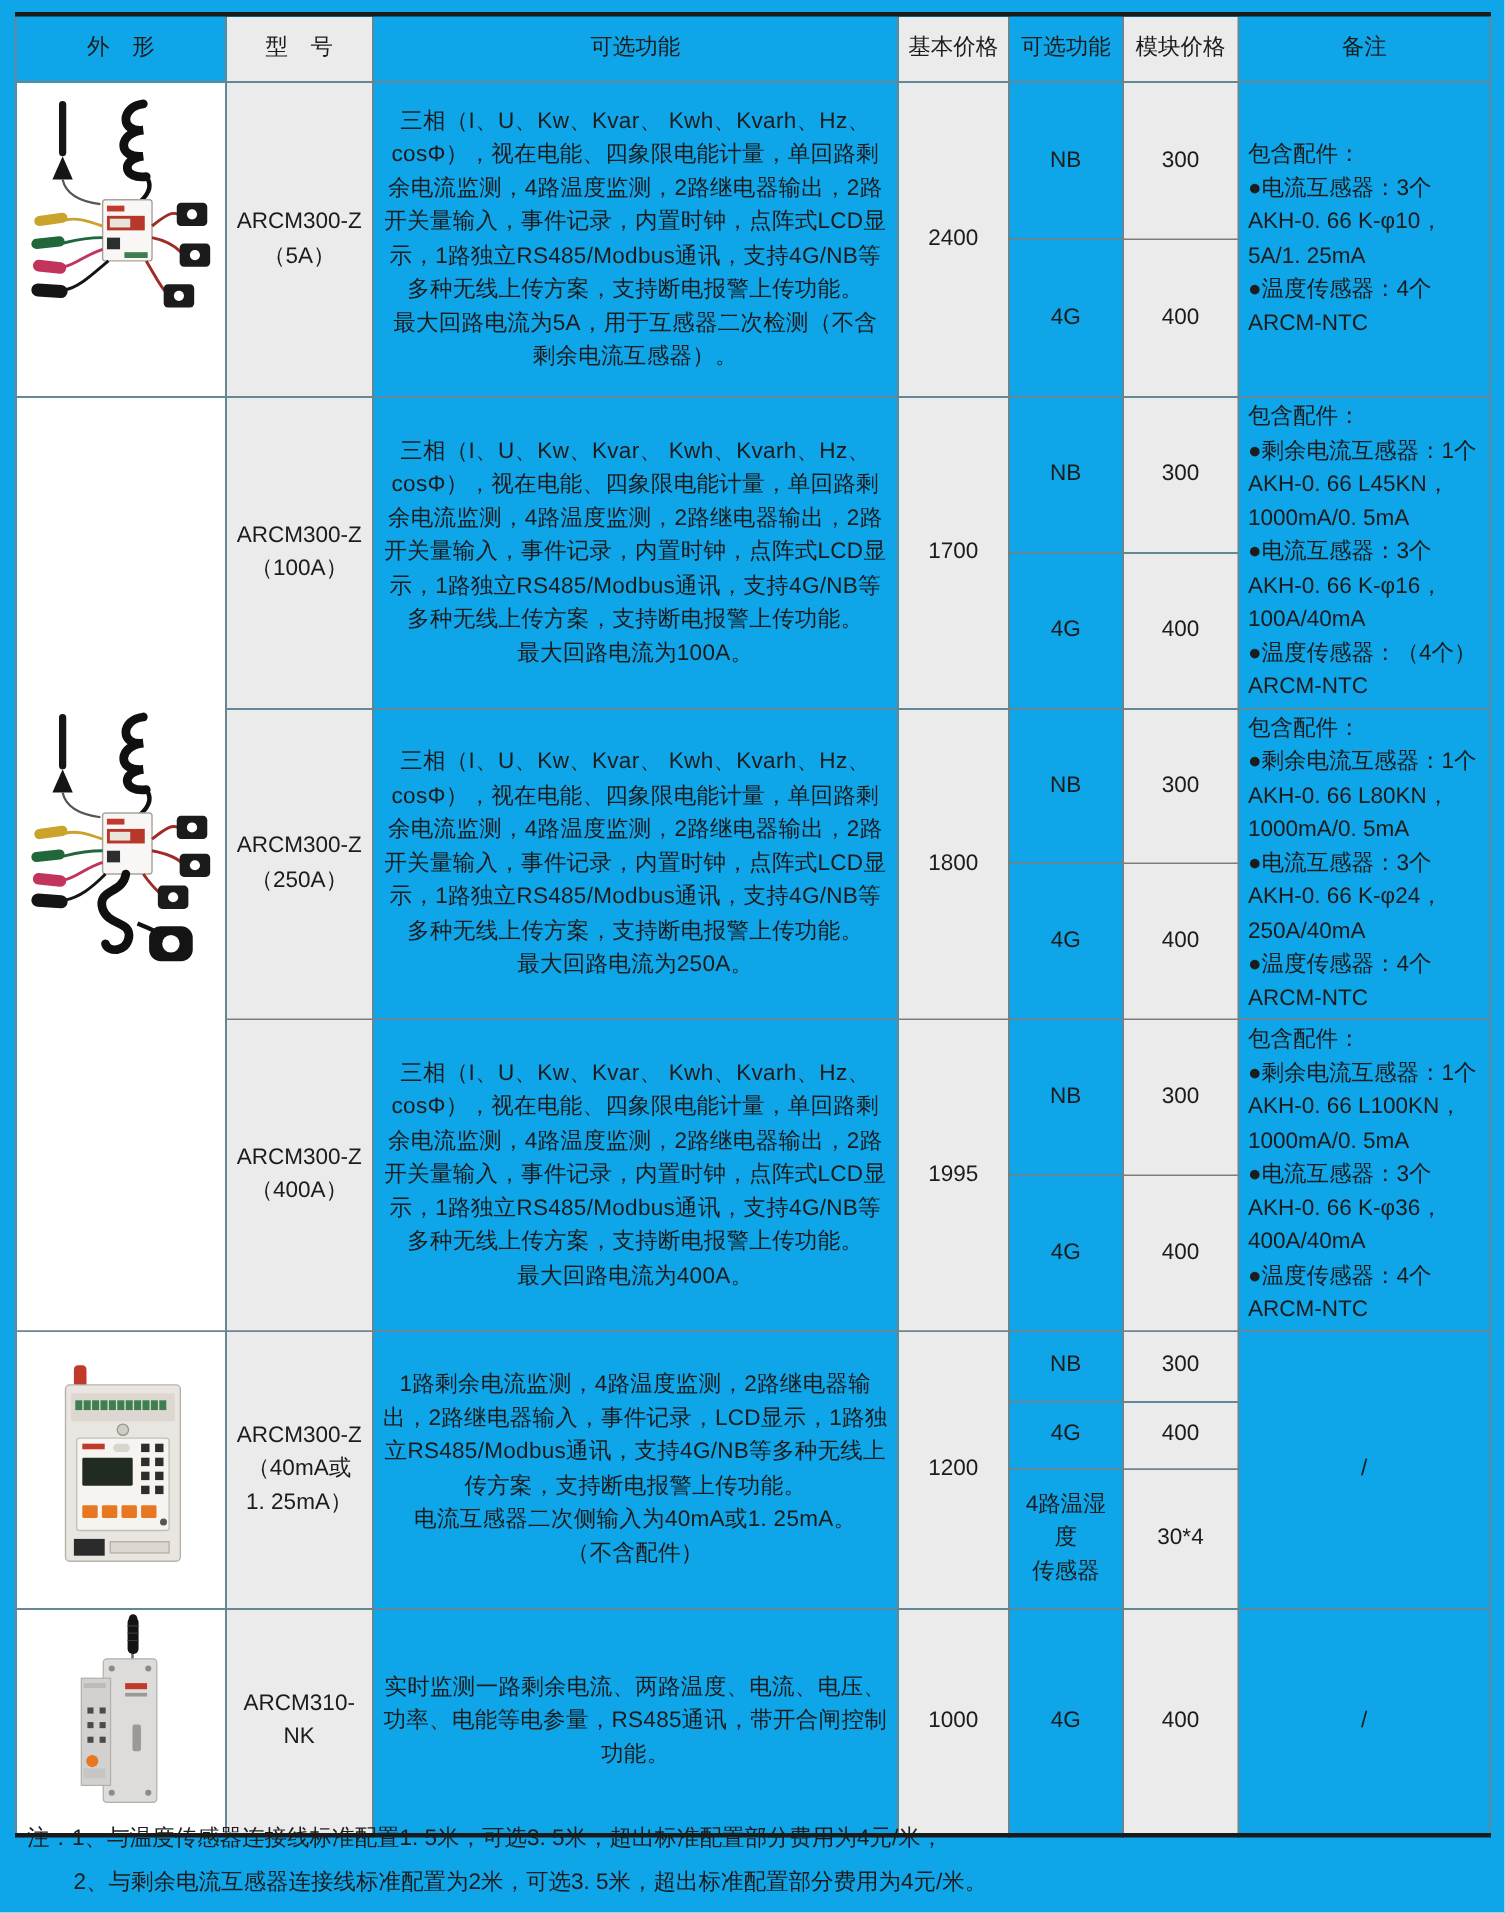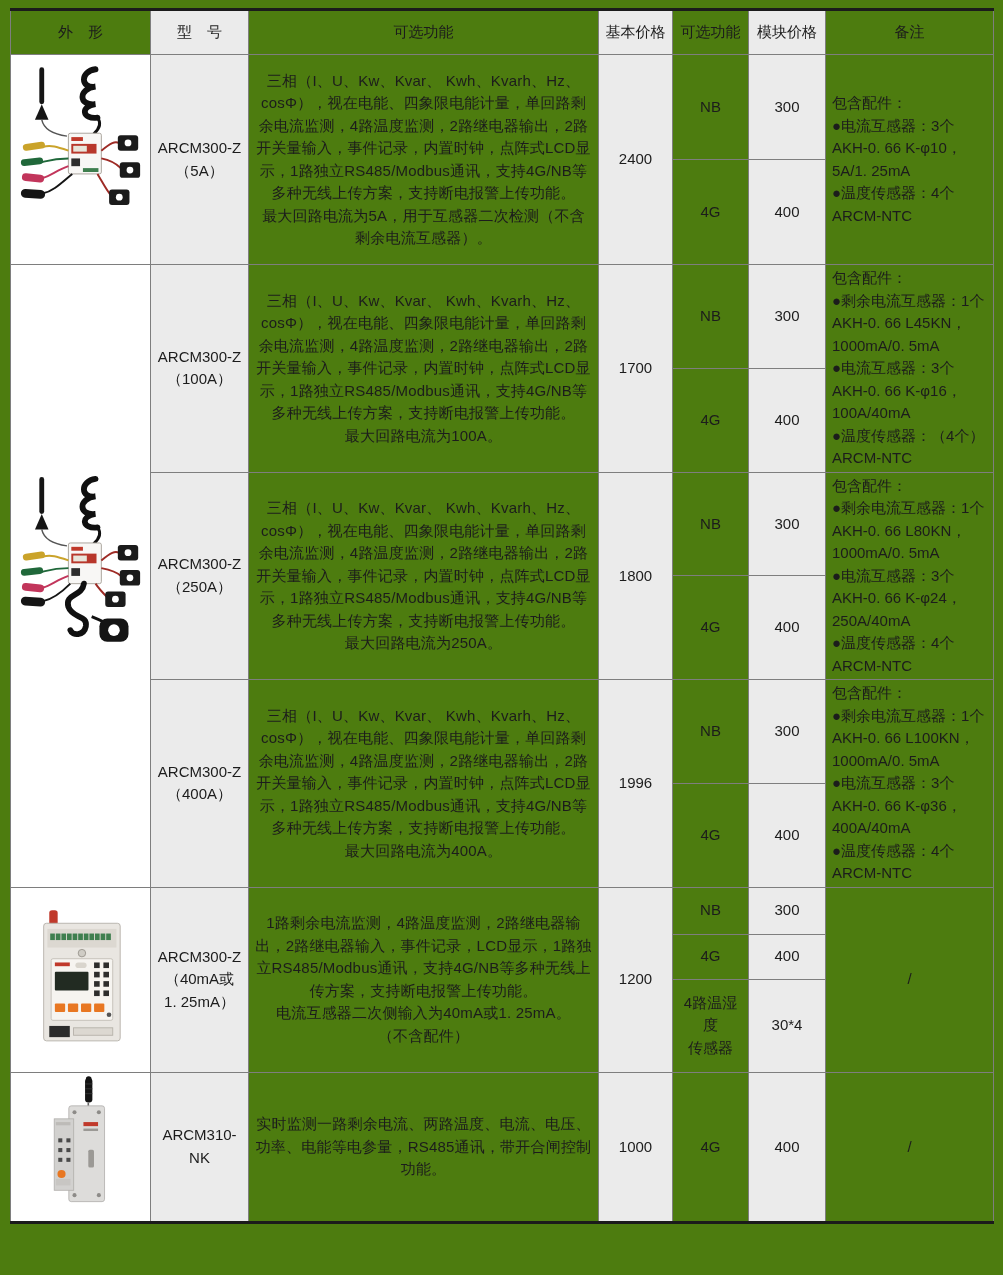"外 形" .page { background: #4d7c0f -> #0ea5e9 }
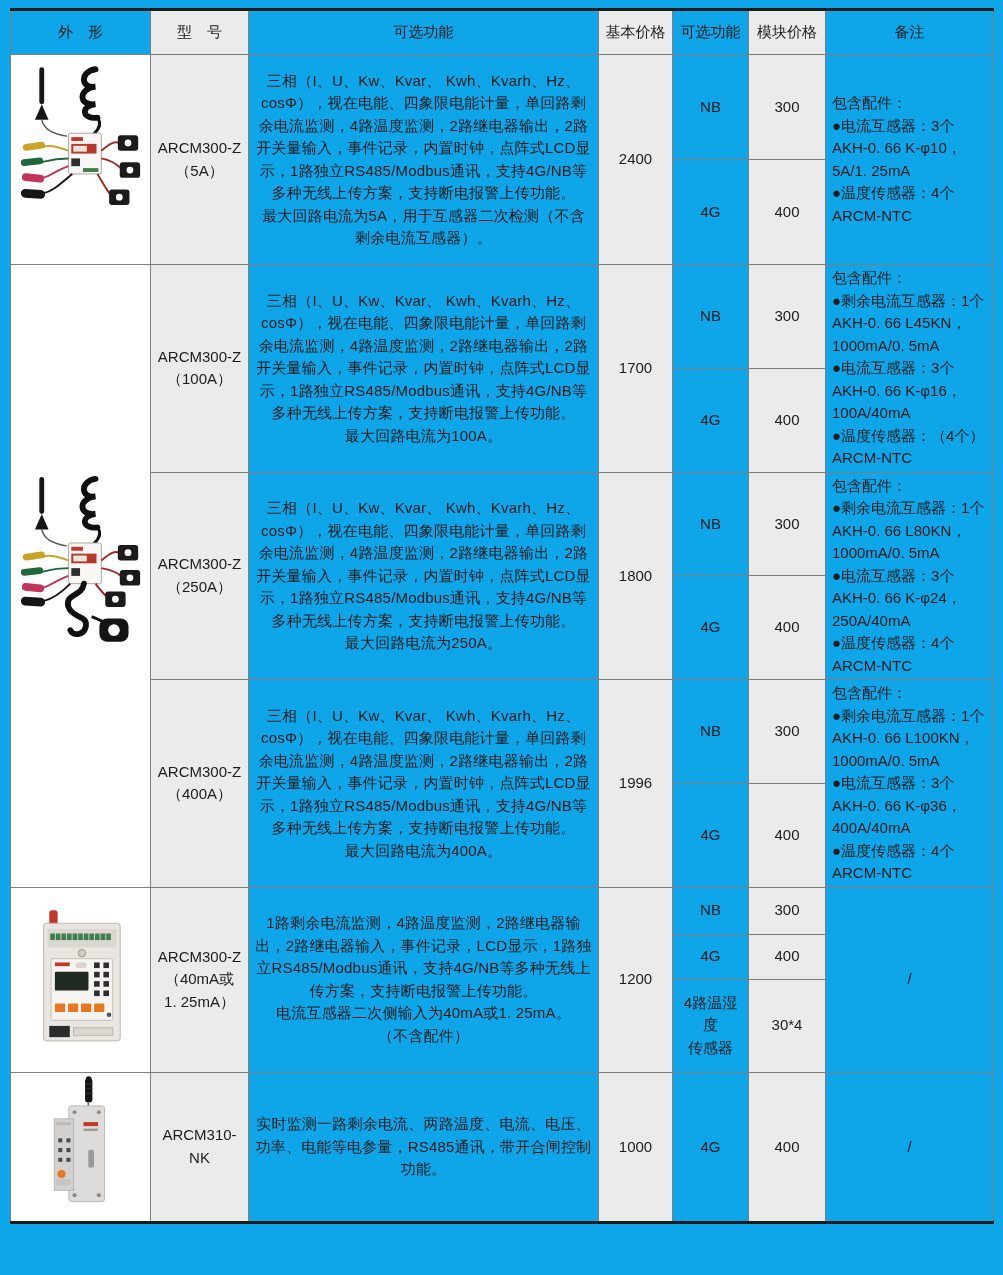"1996" td.price { text: 1996 -> 1995 }
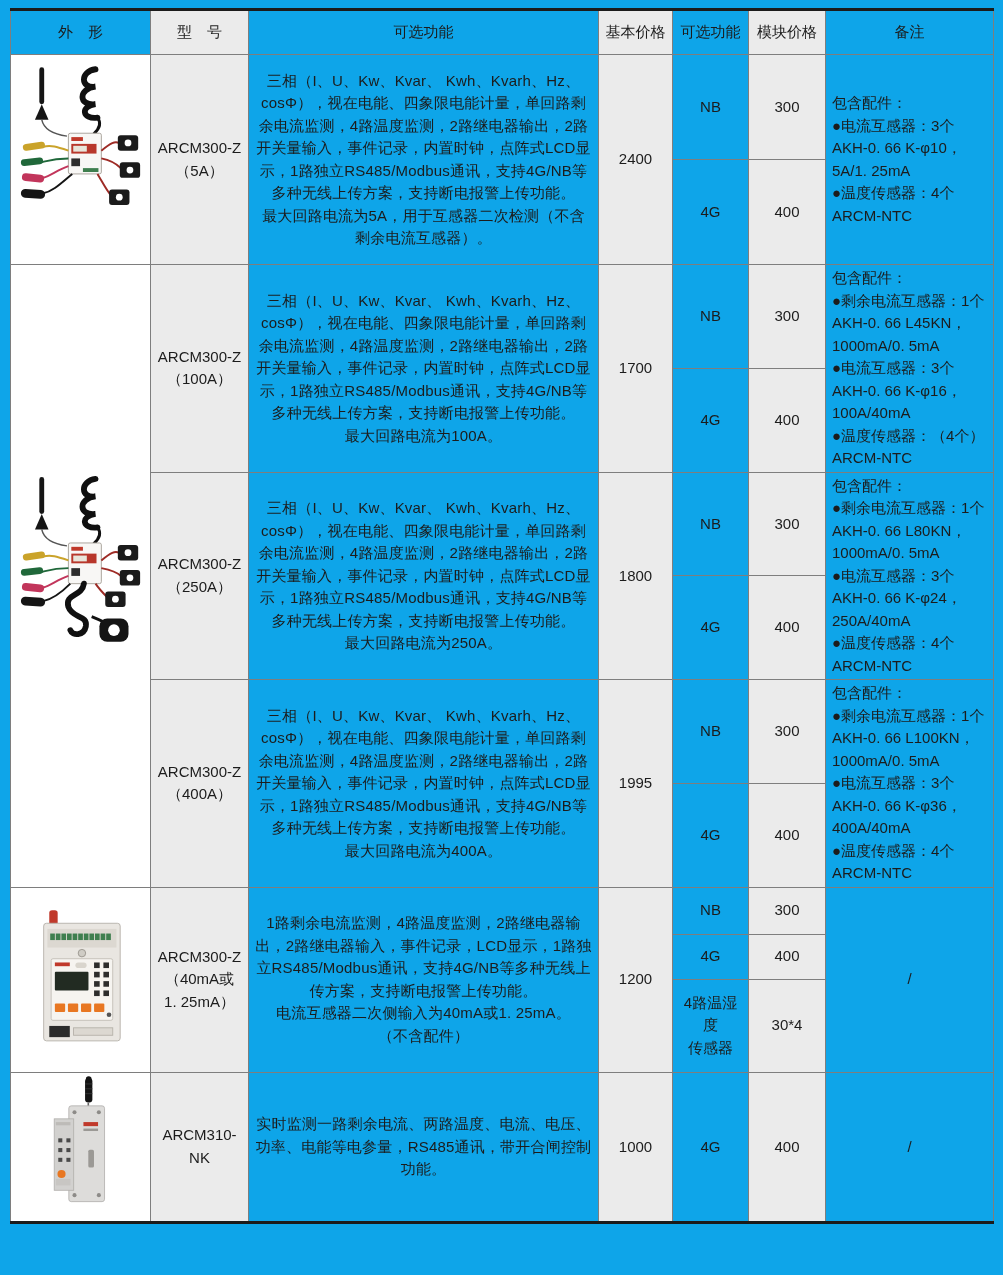"注：1、与温度传感器连接线标准配置1. 5米，可选3." div.notes { html: none -> <div> <div>注：1、与温度传感器连接线标准配置1. 5米，可选3. 5米，超出标准配置部分费用为4元/米；</div> <div>2、与剩余电流互感器连接线标准配置为2米，可选3. 5米，超出标准配置部分费用为4元/米。</div> </div> }
